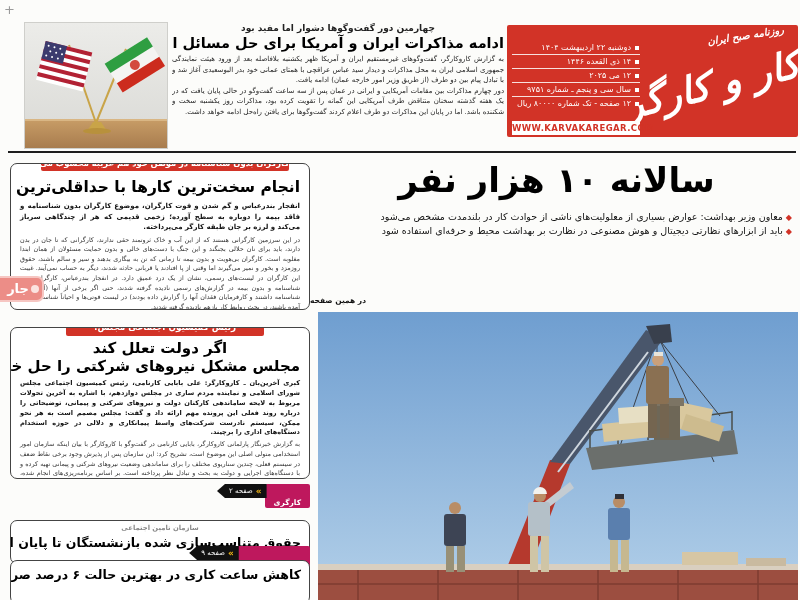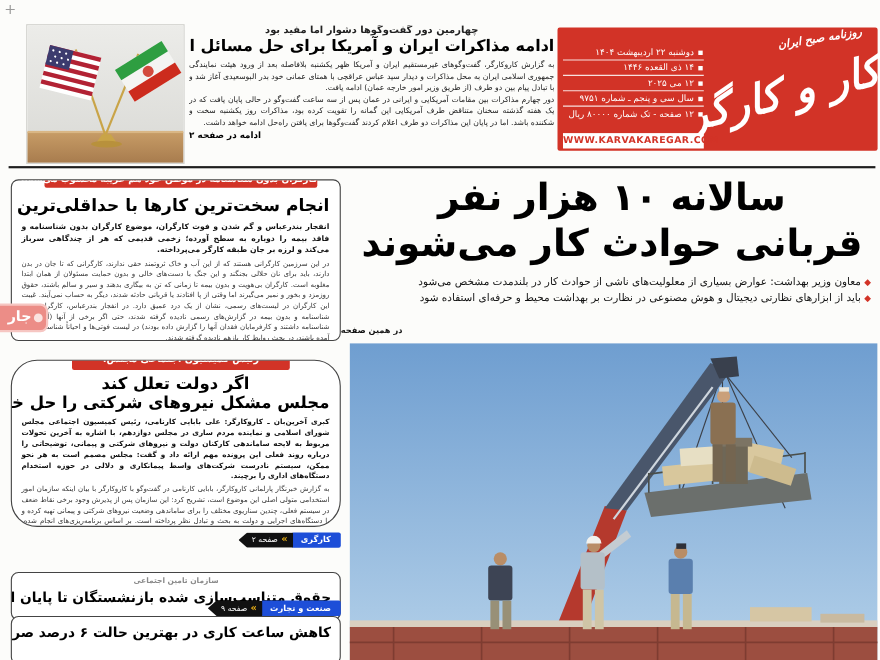"ادامه در صفحه ۲" div.cont { html: <div>ادامه در صفحه ۲</div> -> none }
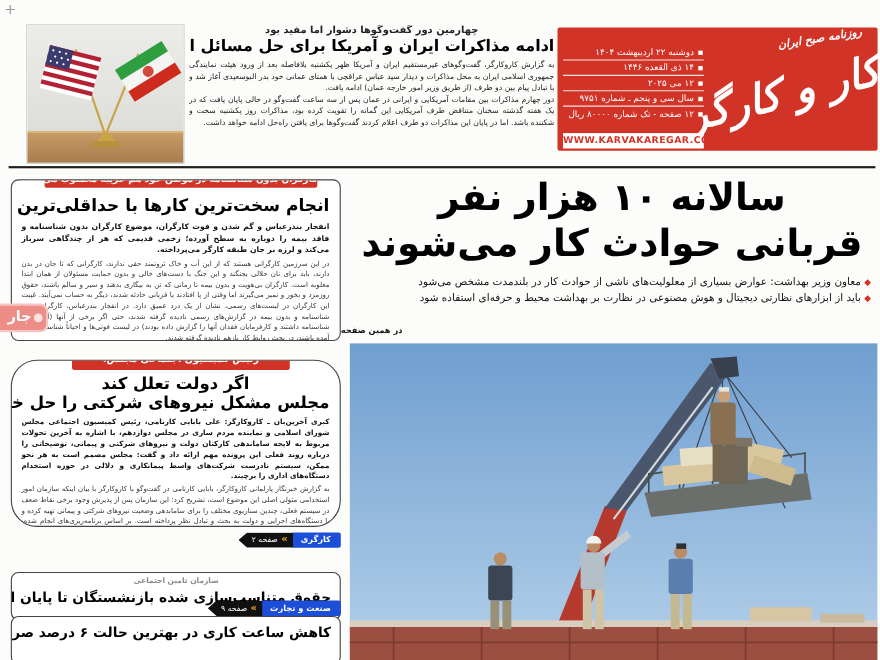"قربانی حوادث کار می‌شوند" div.h2 { html: <div>قربانی حوادث کار می‌شوند</div> -> none }
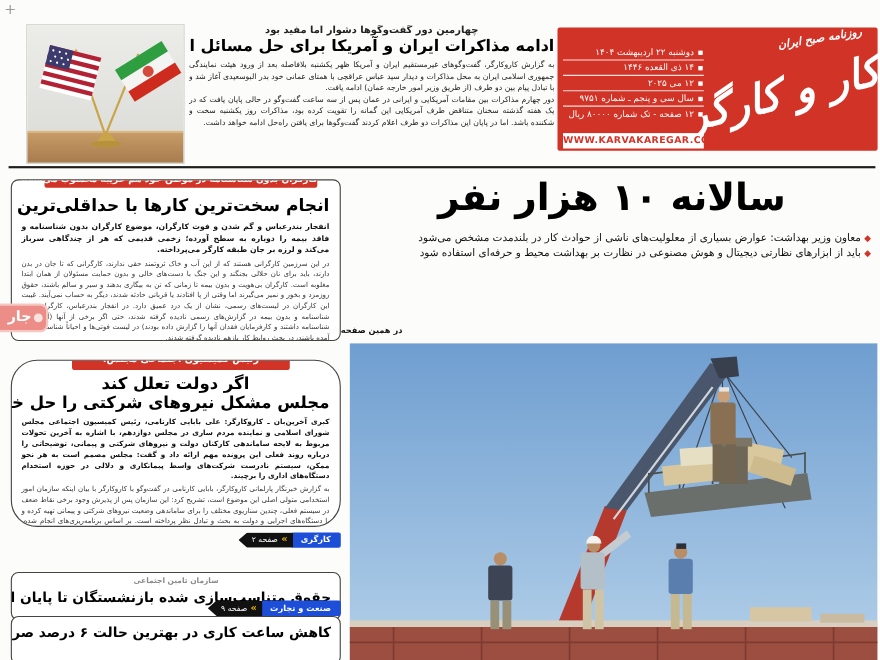"اگر دولت تعلل کند" .box2 { border-radius: 24px -> none }
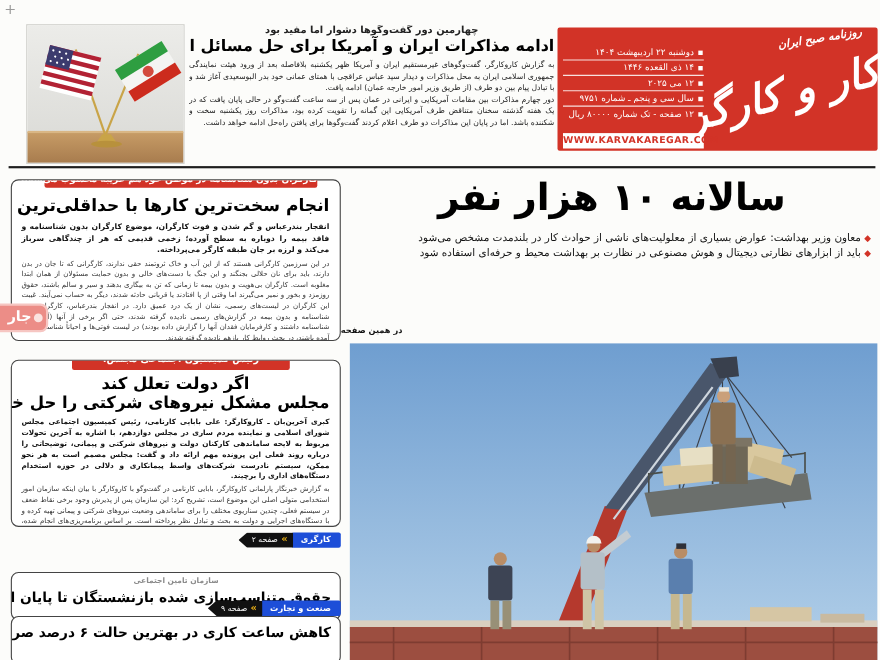"کارگری" .bt-red { background: #1d4ed8 -> #be185d; padding: 0 9px -> 12px 9px }
